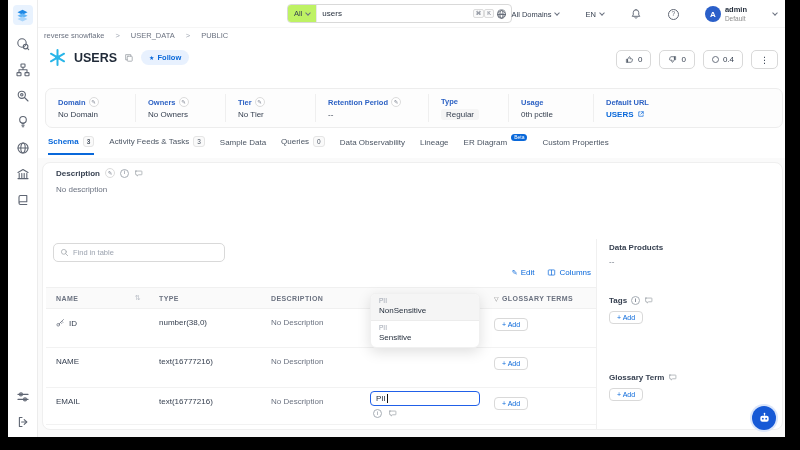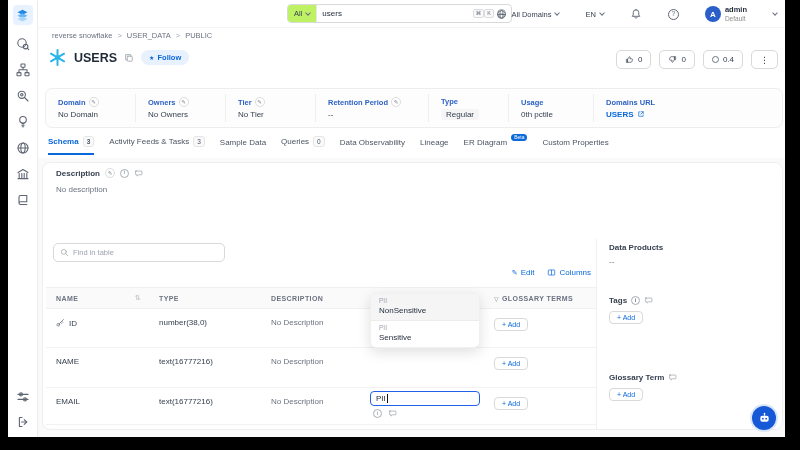"reverse snowflake" .breadcrumb { gap: 5px -> 11px; left: 44px -> 36px }
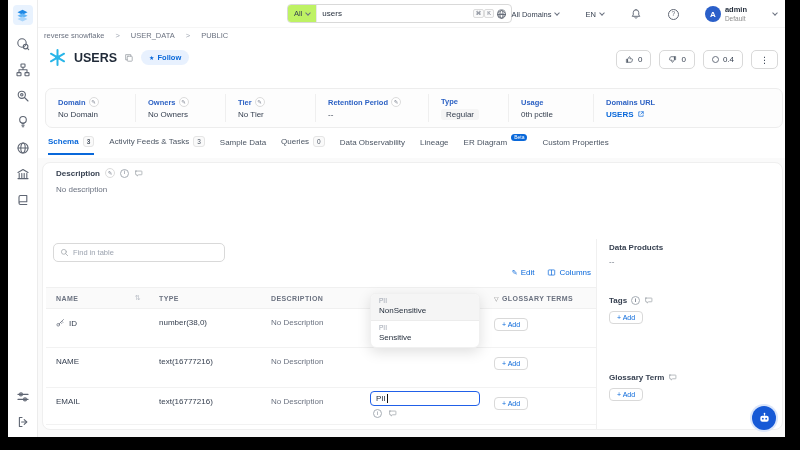"Domains URL" span { text: Domains -> Default }
